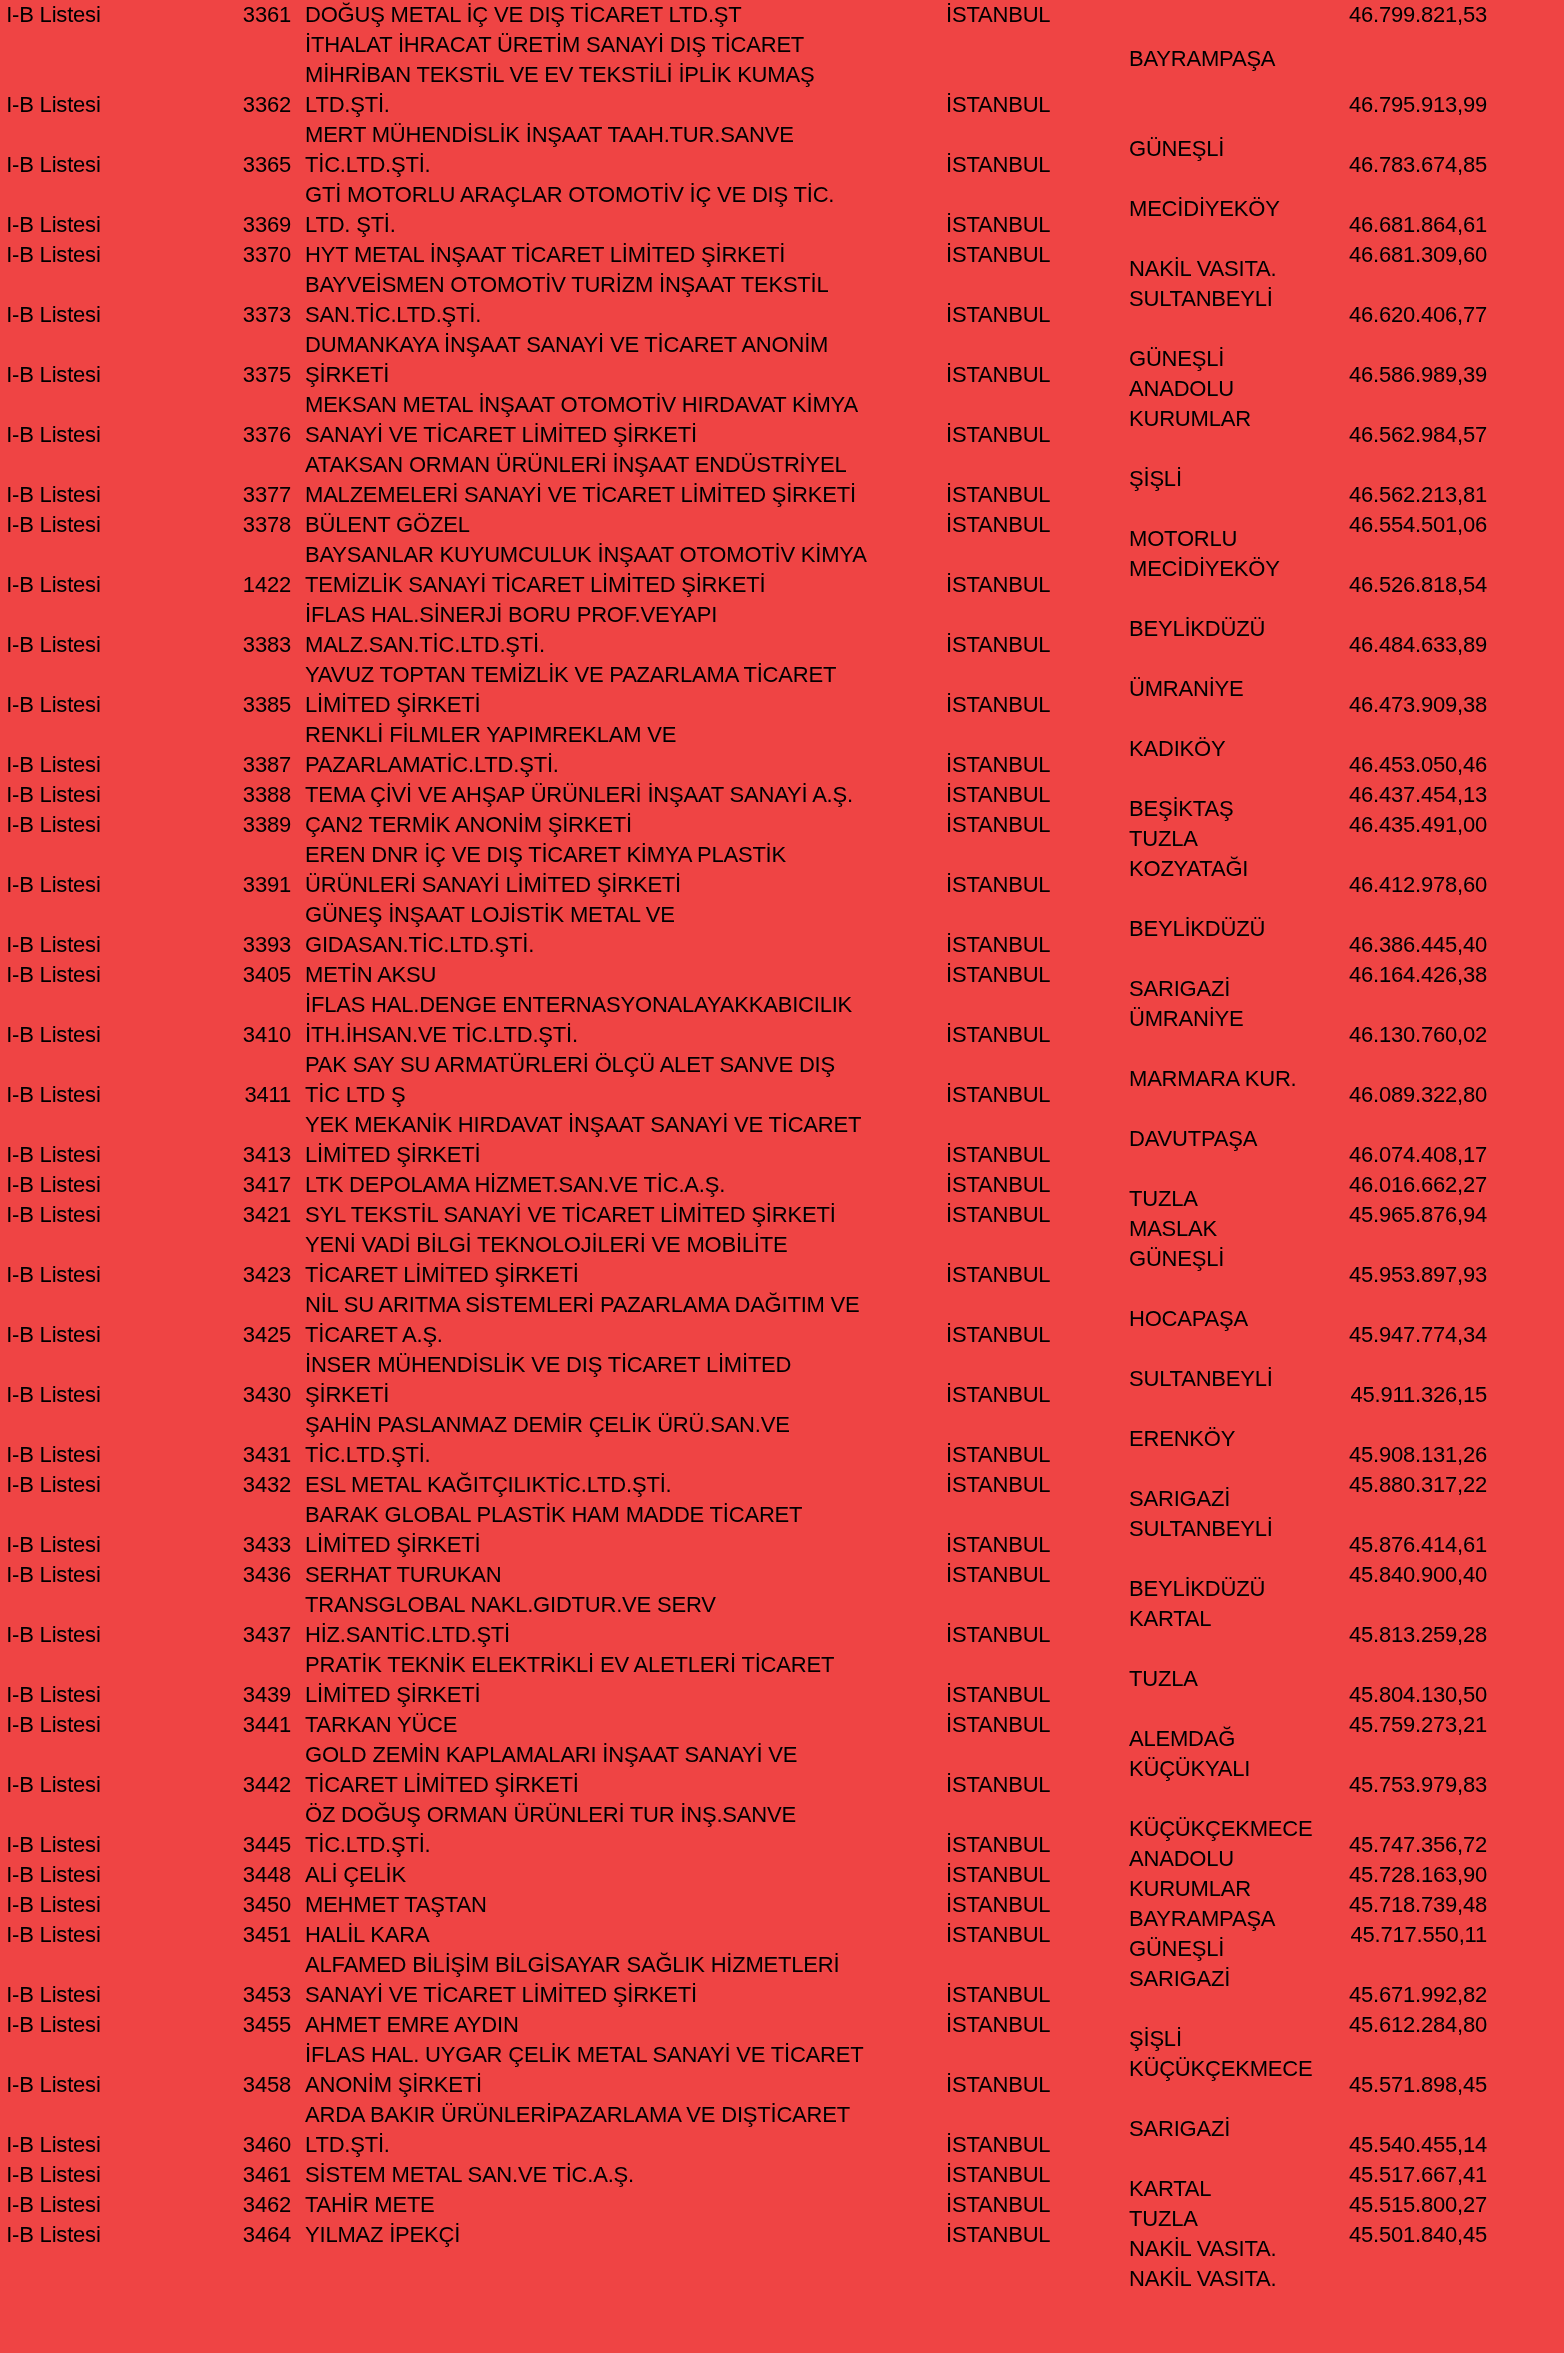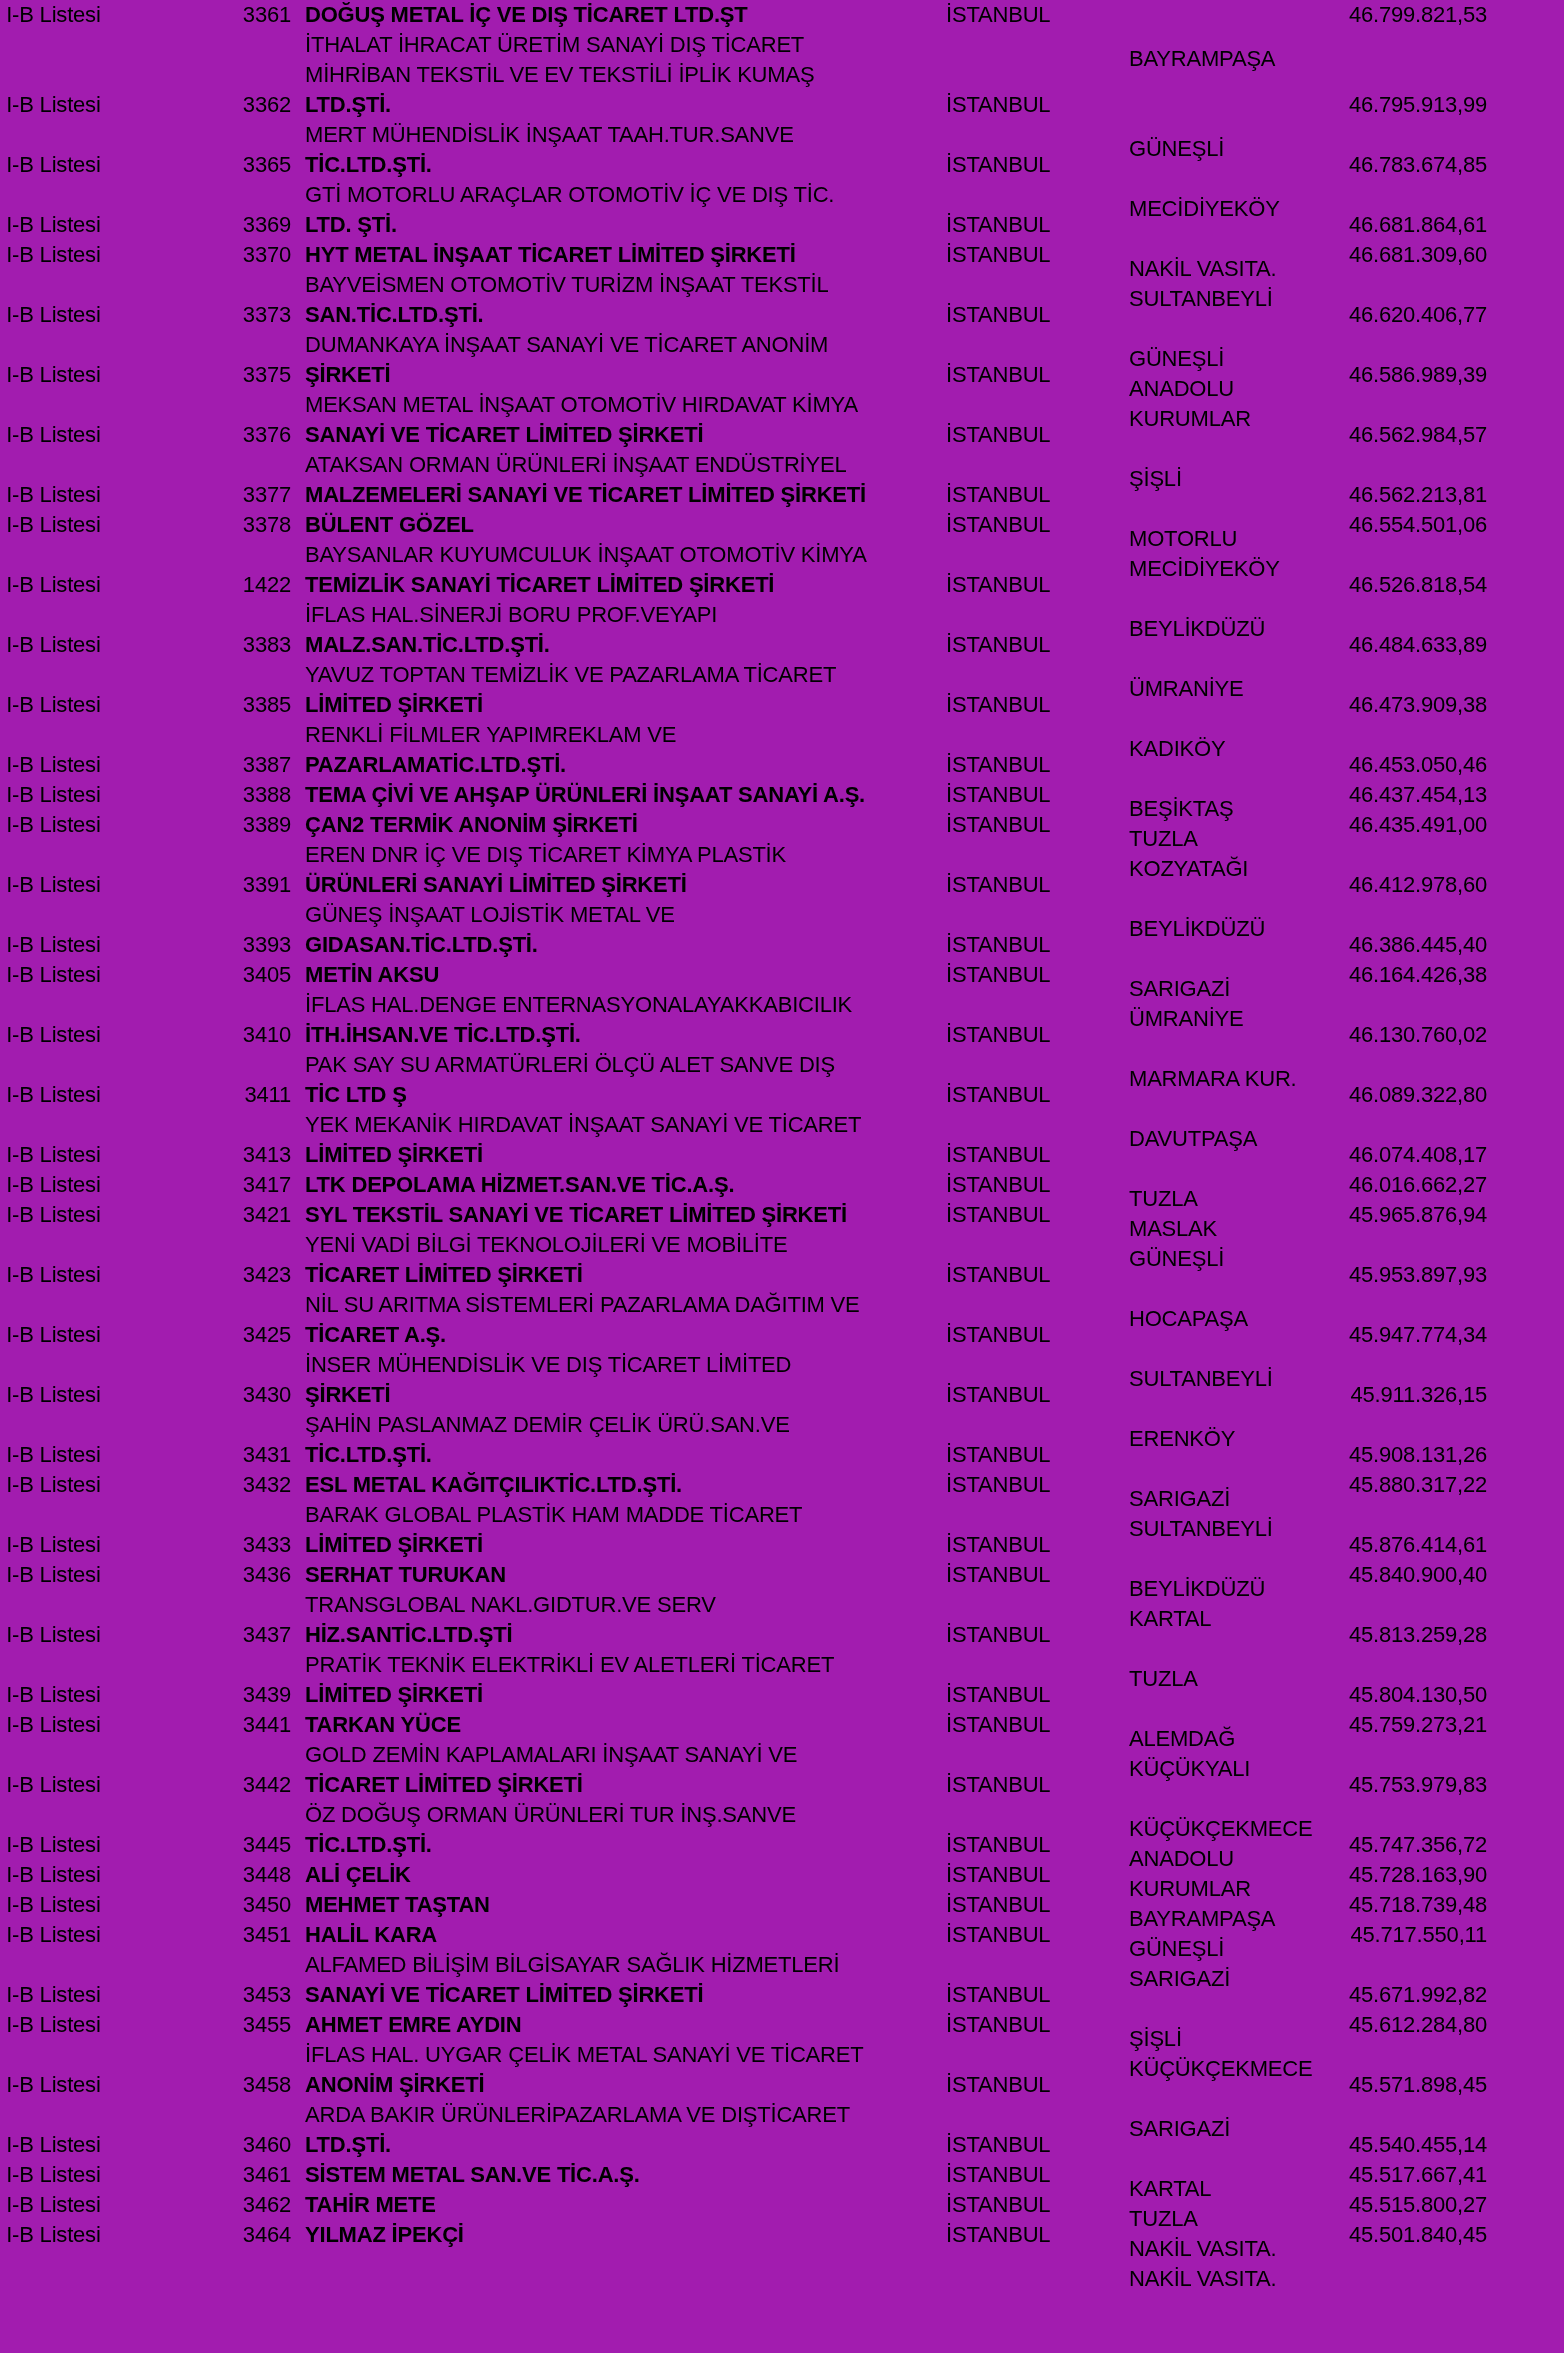"I-B Listesi" .page { background: #a21caf -> #ef4444 }
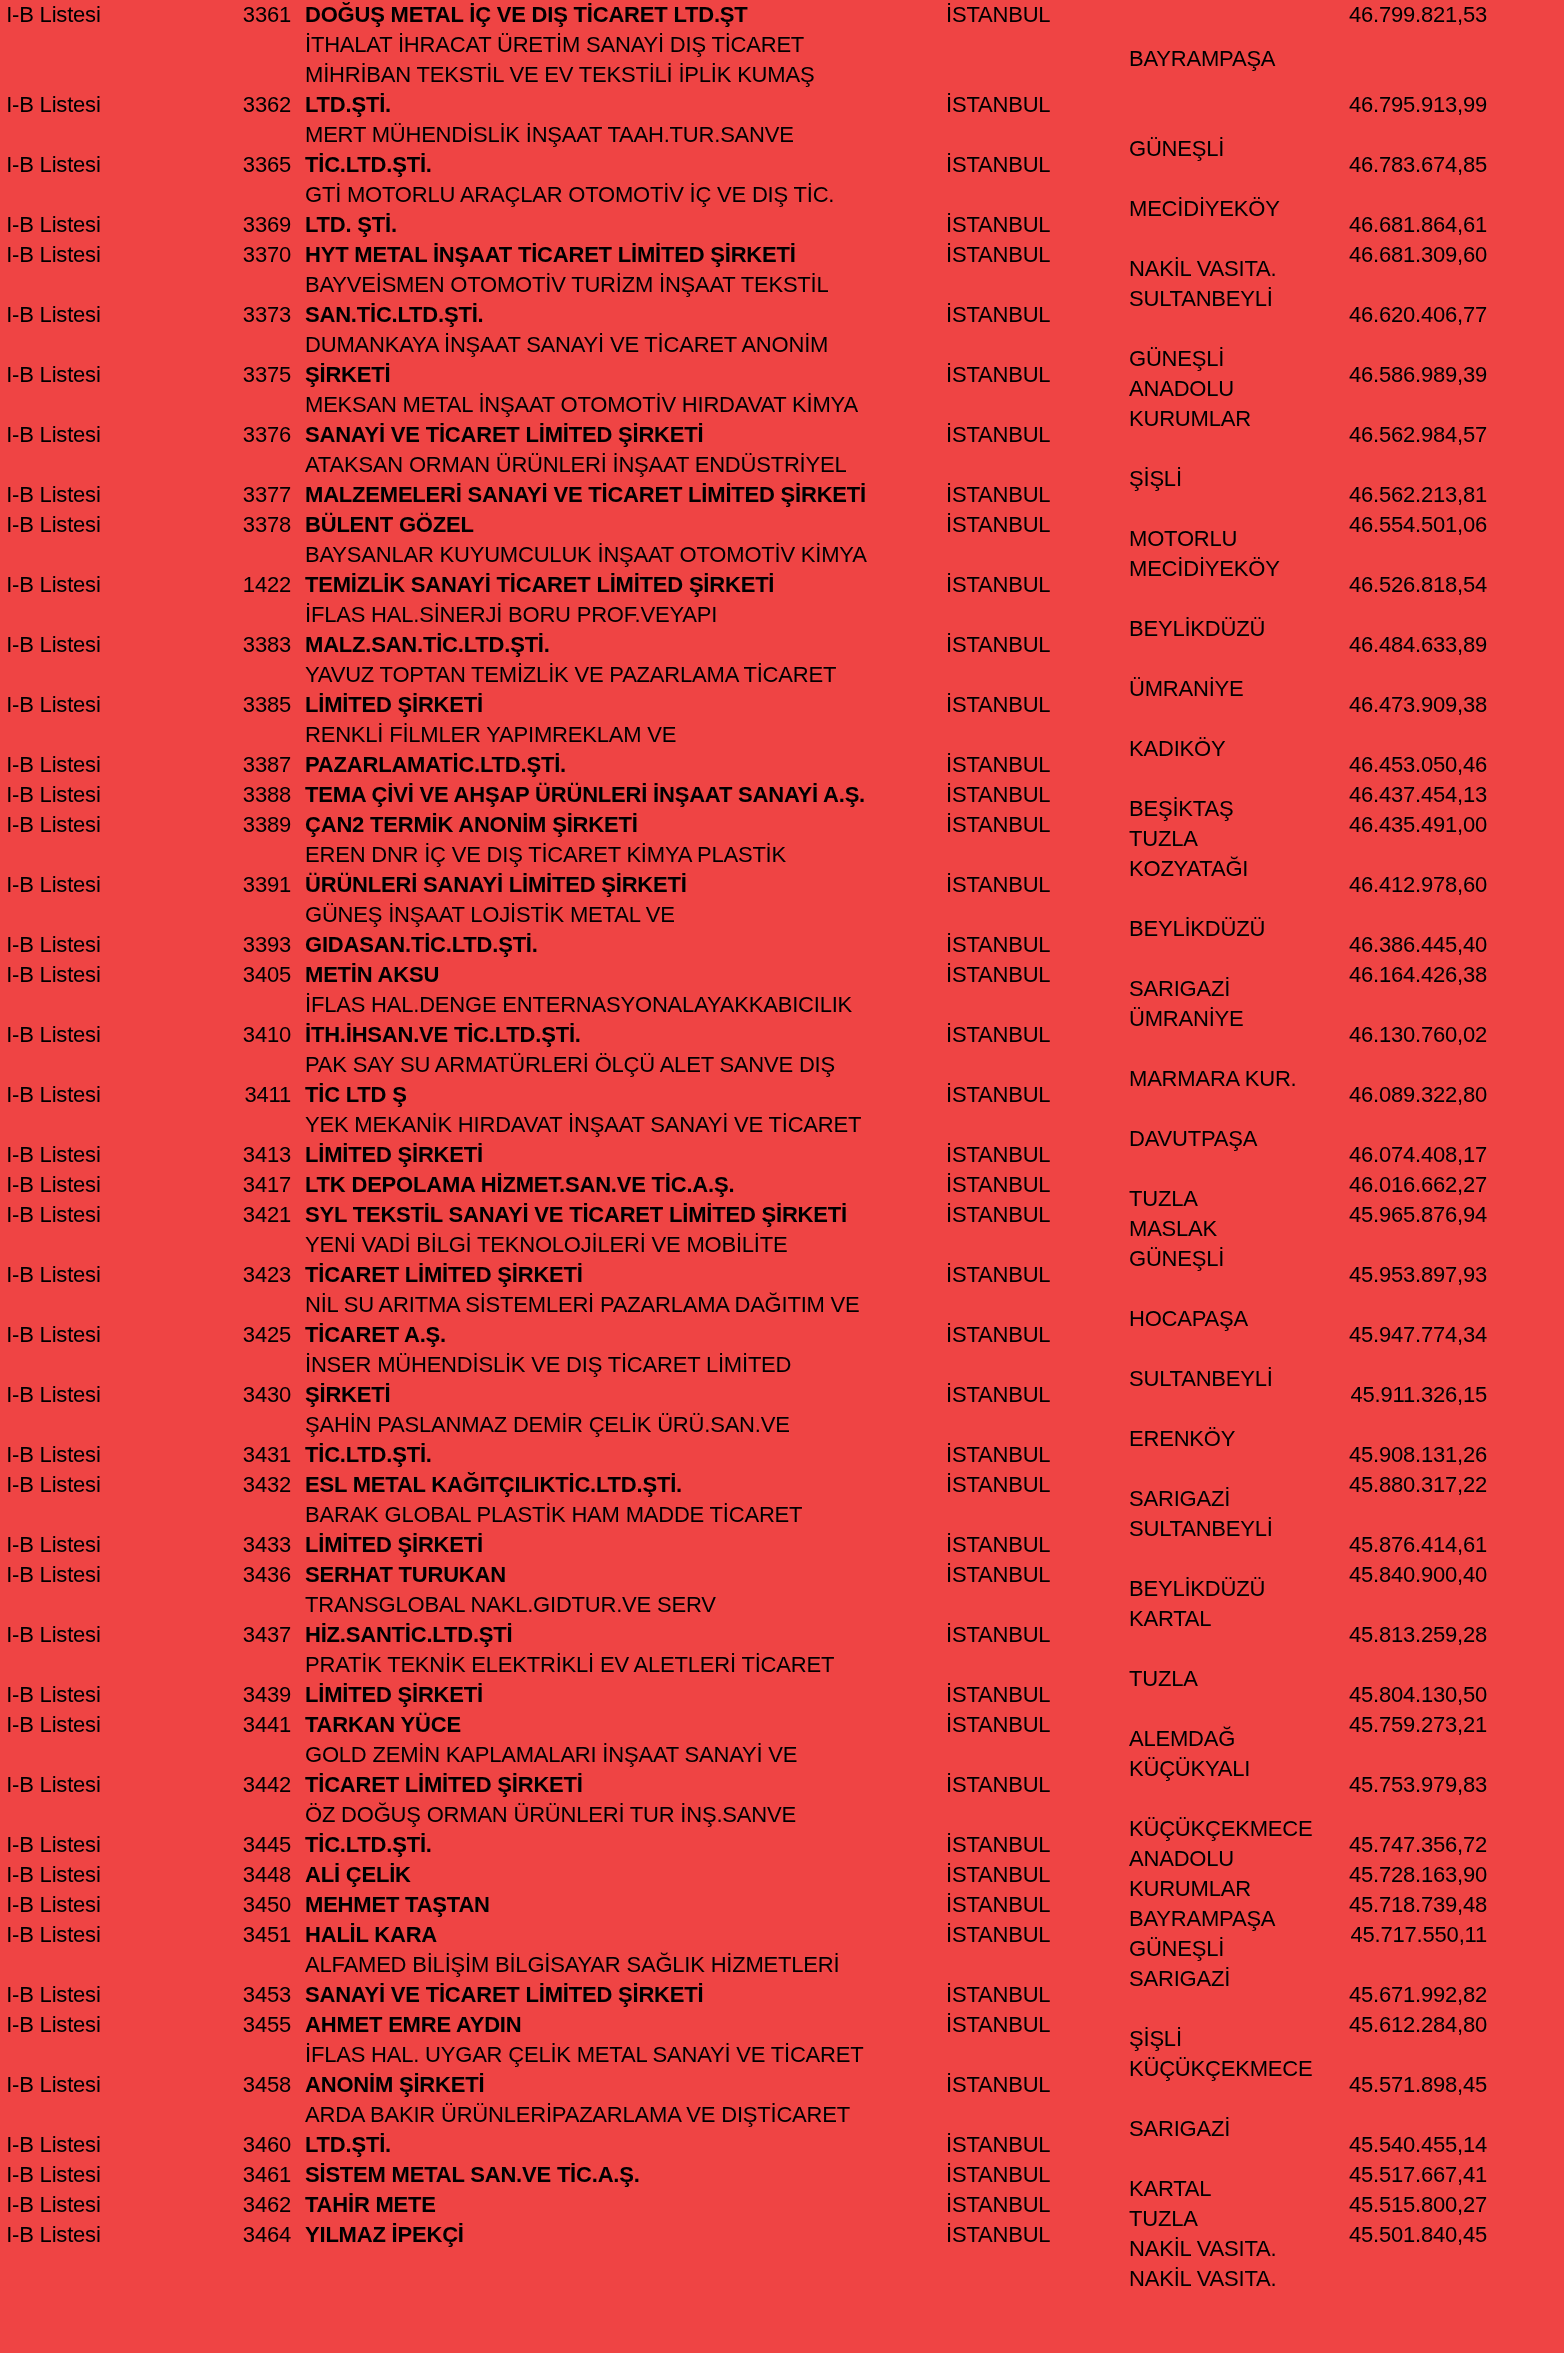"DOĞUŞ METAL İÇ VE DIŞ" .c-name { font-weight: bold -> none }
